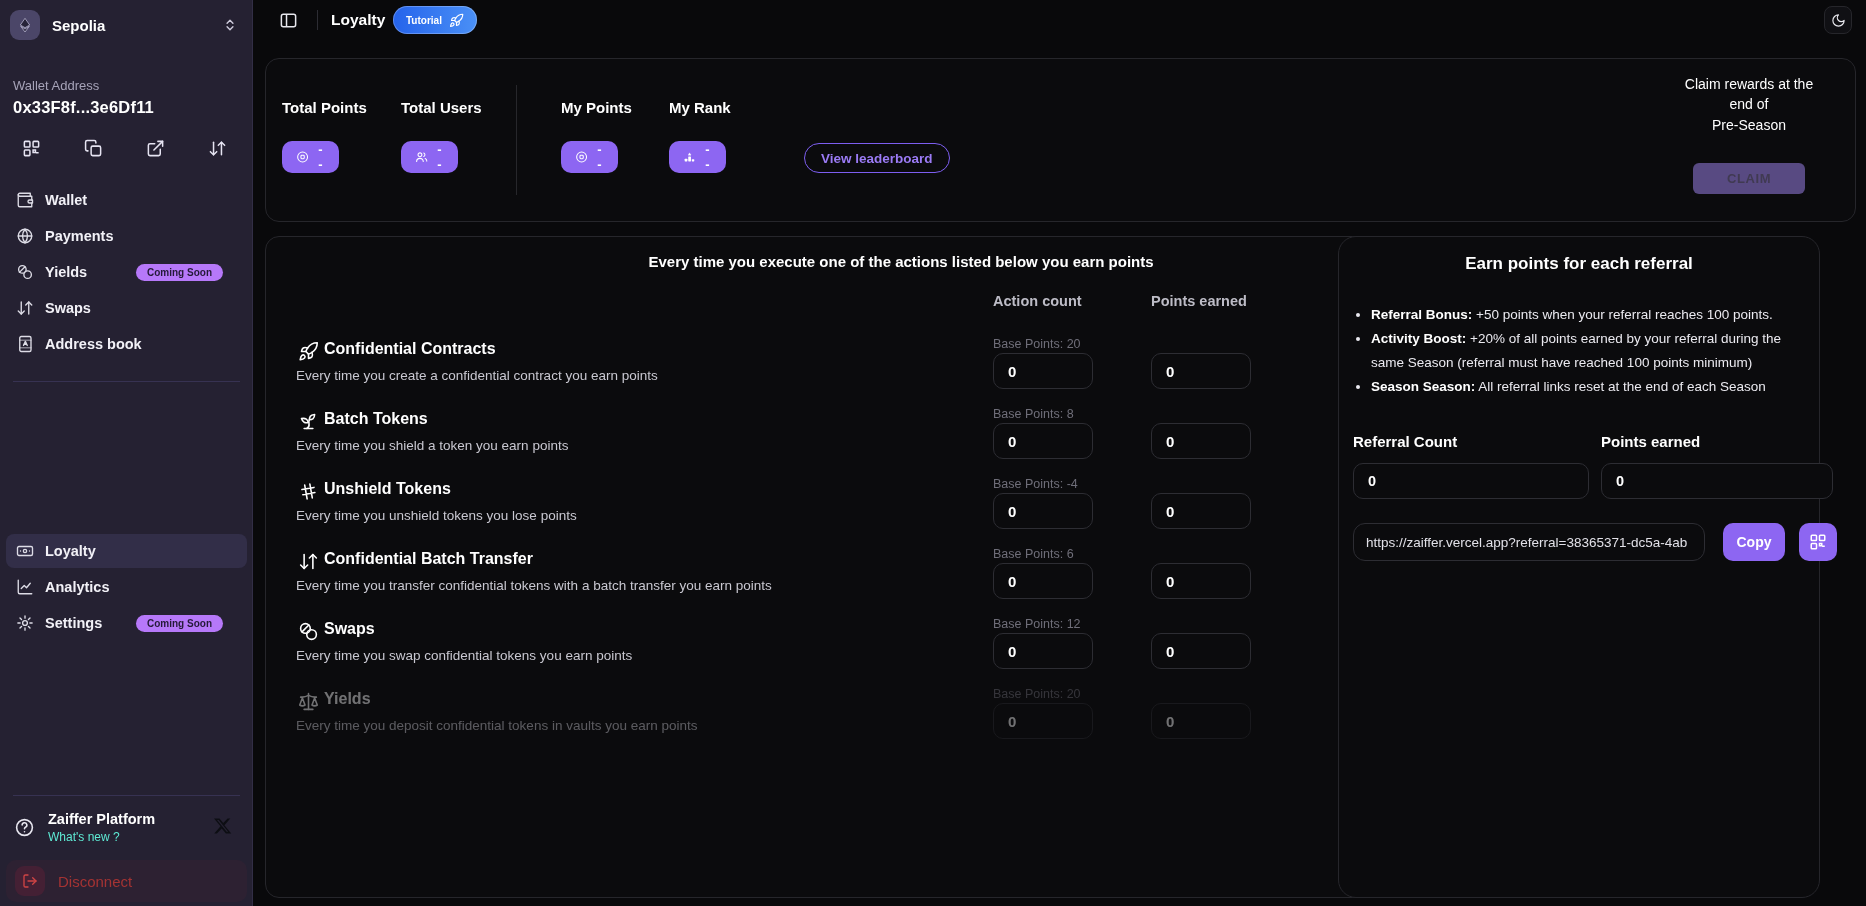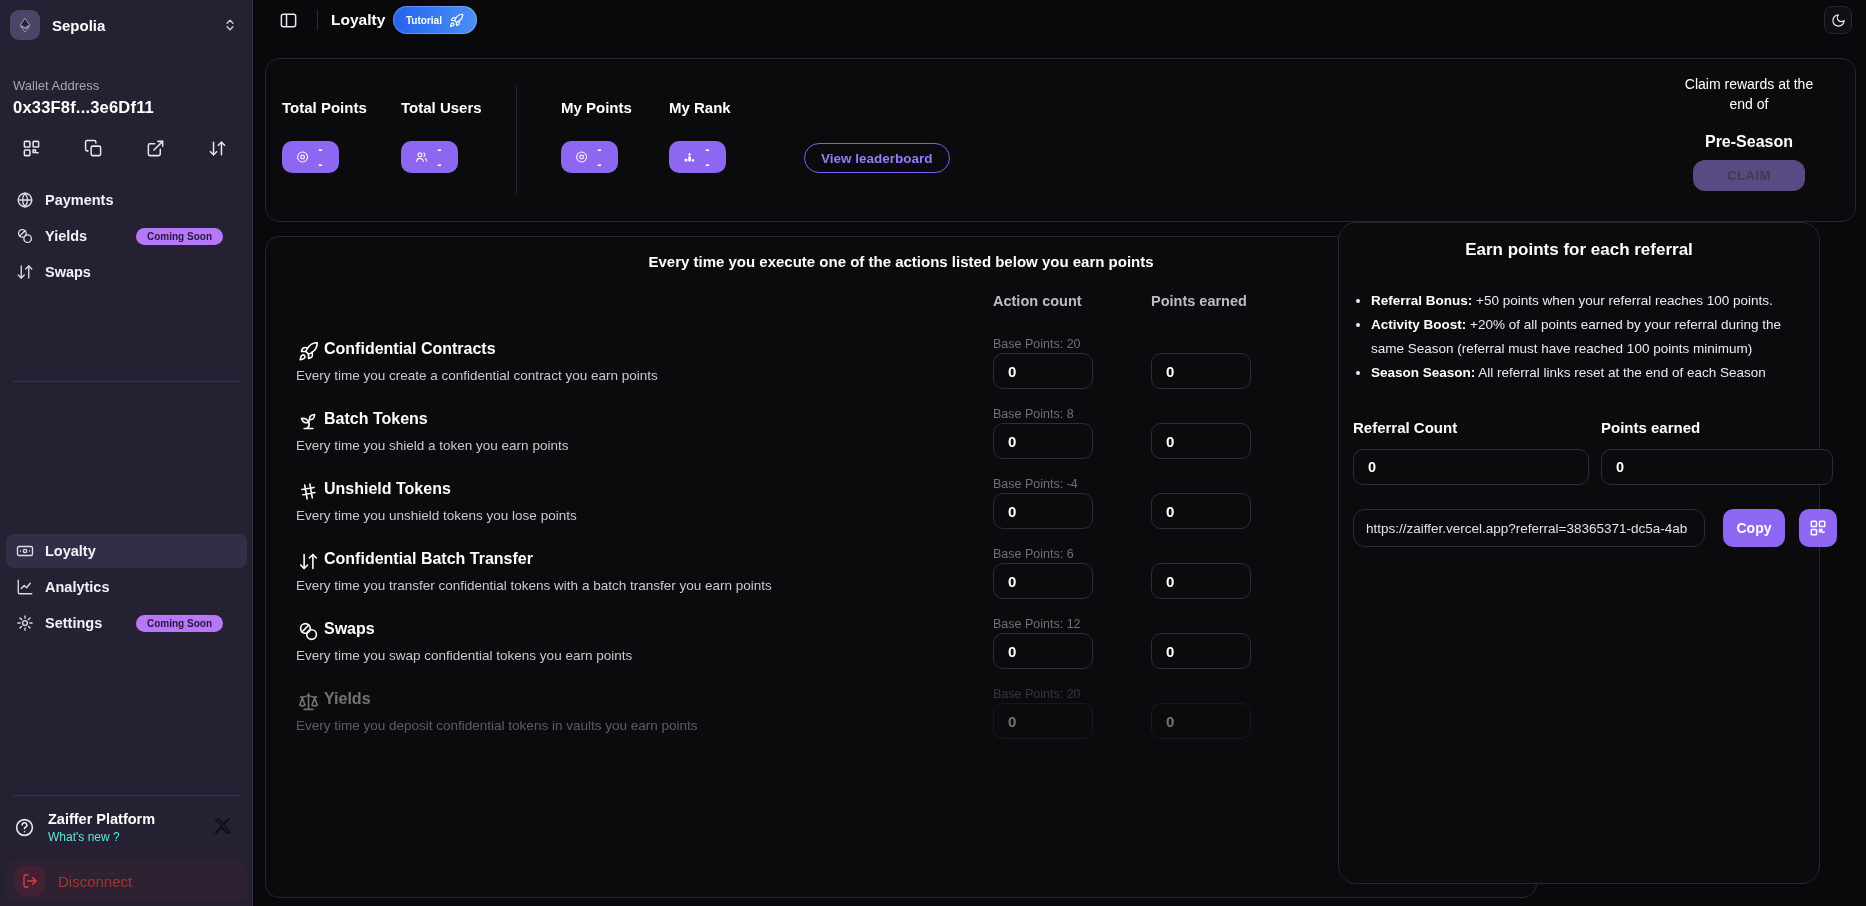"Pre-Season" .claim-season { font-size: 16px -> 14px; font-weight: bold -> normal; margin-top: 19px -> 3px }
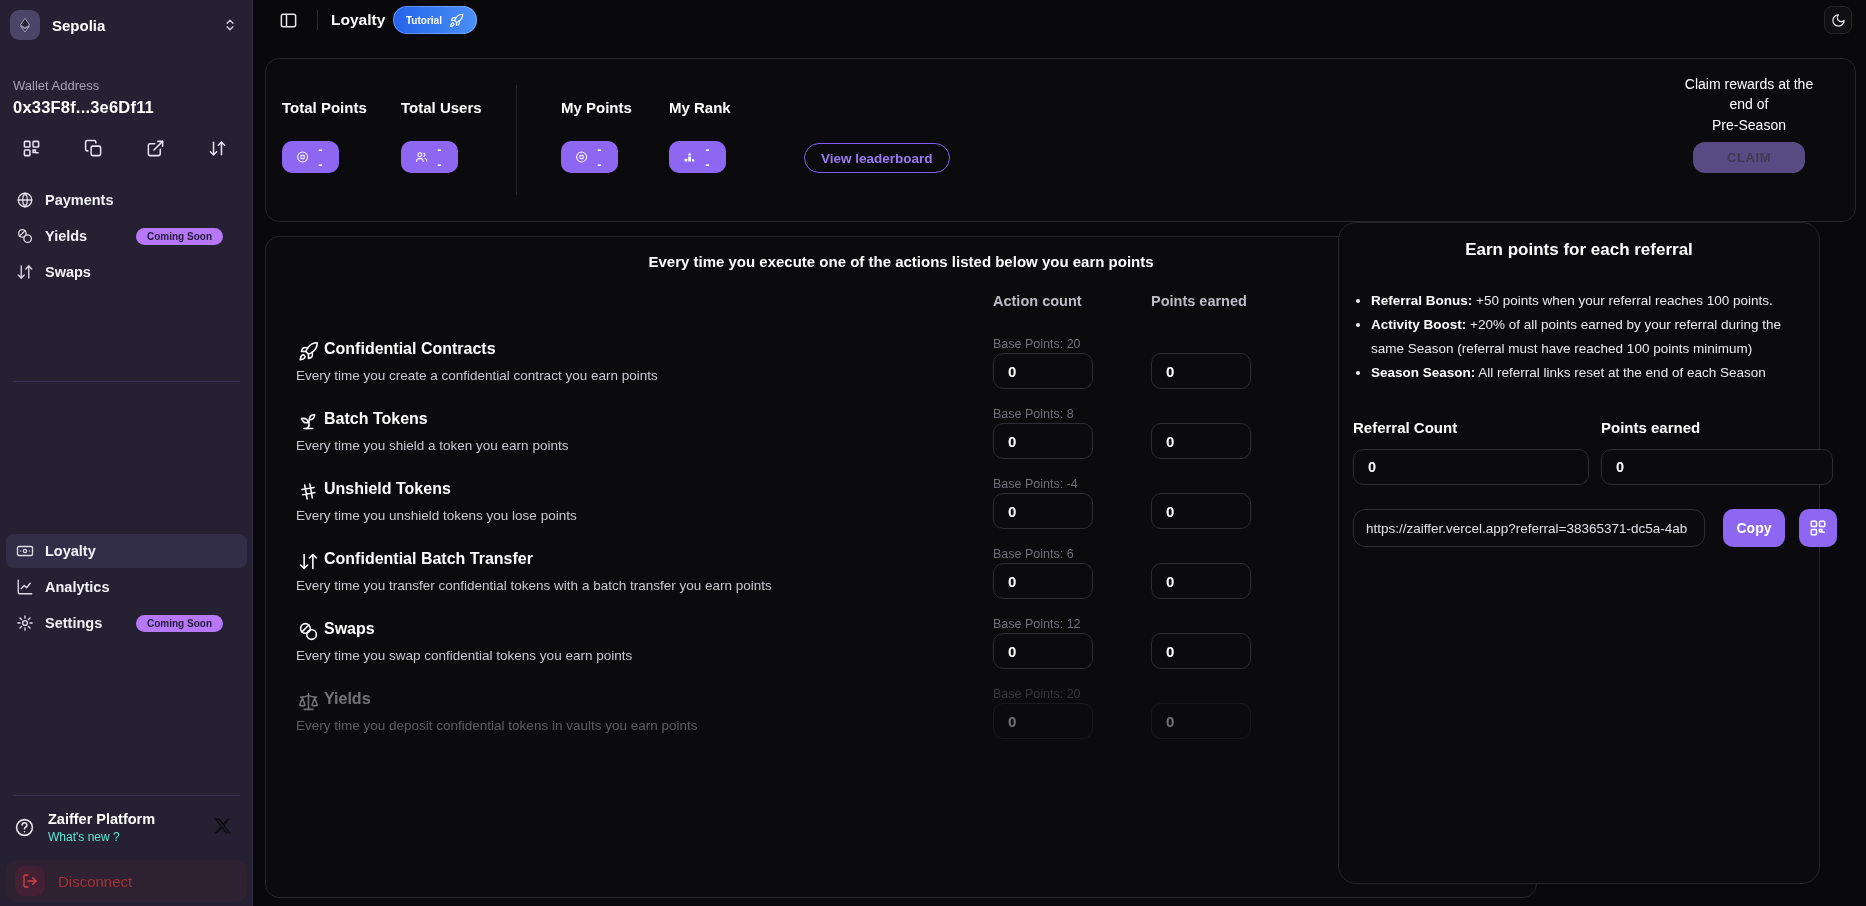"CLAIM" .claim-btn { border-radius: 12px -> 6px; margin: 9px auto 0 -> 30px auto 0 }
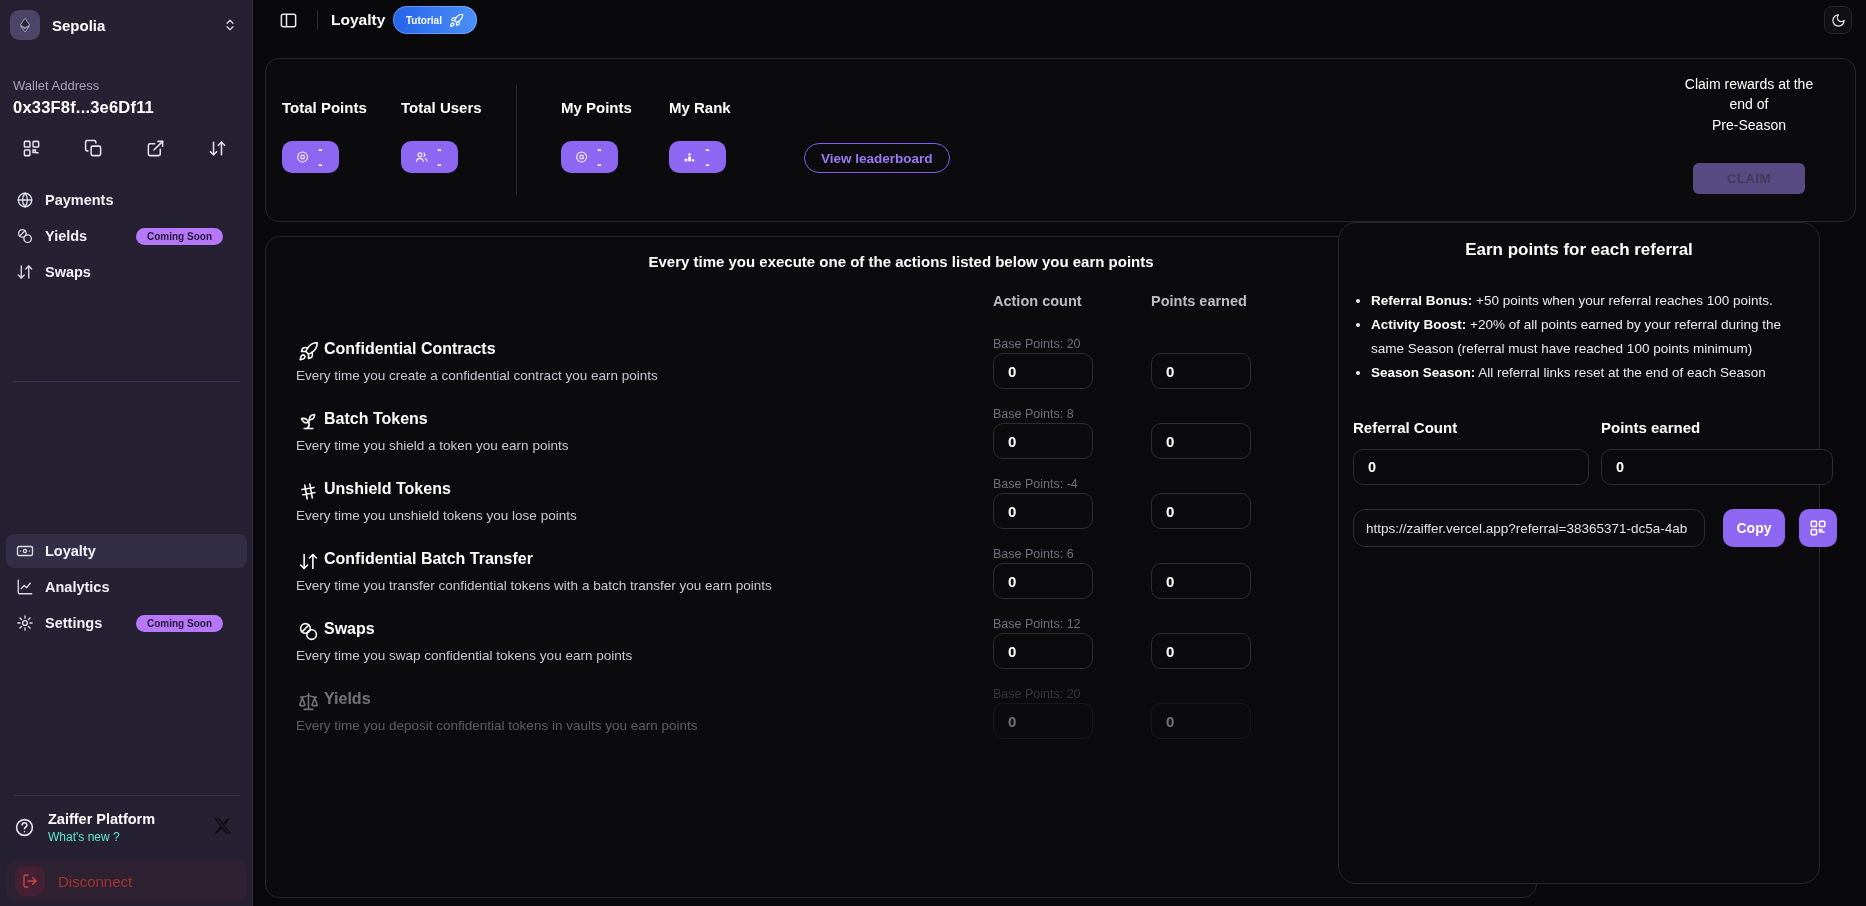"Wallet" div.nav-item { html: none -> <div> <span> <svg> <path></path> <path></path> <path></path> </svg> </span> <span>Wallet</span> </div> }
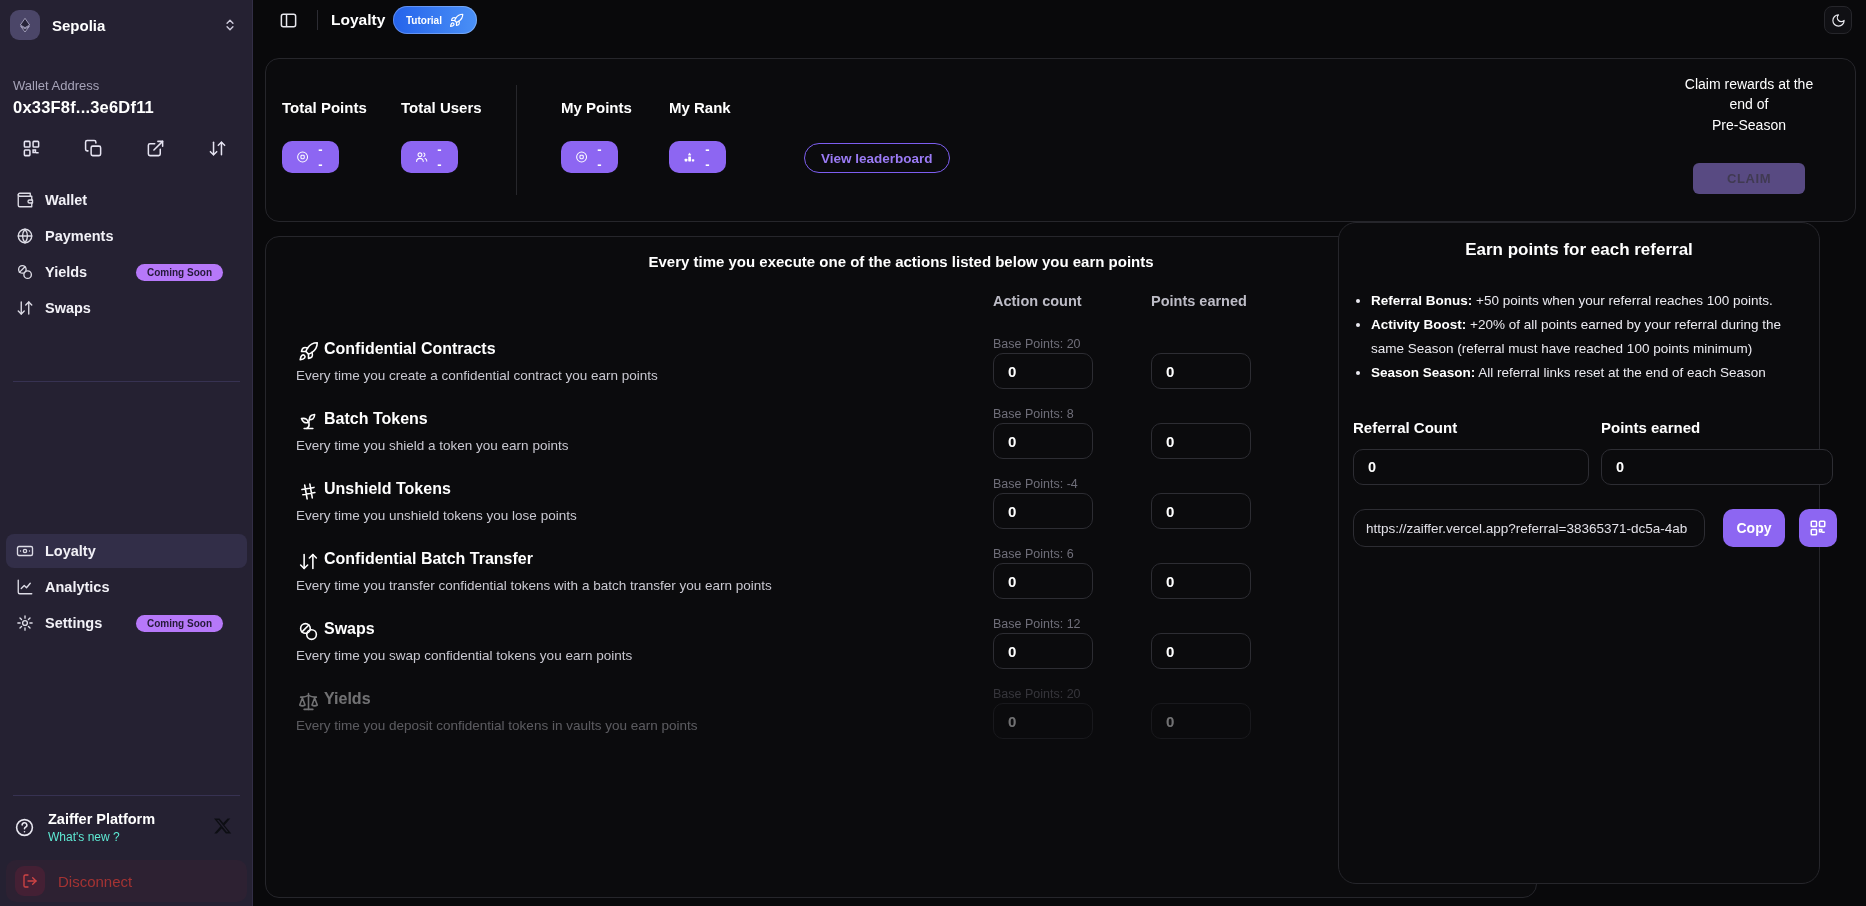"Earn points for each referral" .referral-panel { top: 222px -> 236px }
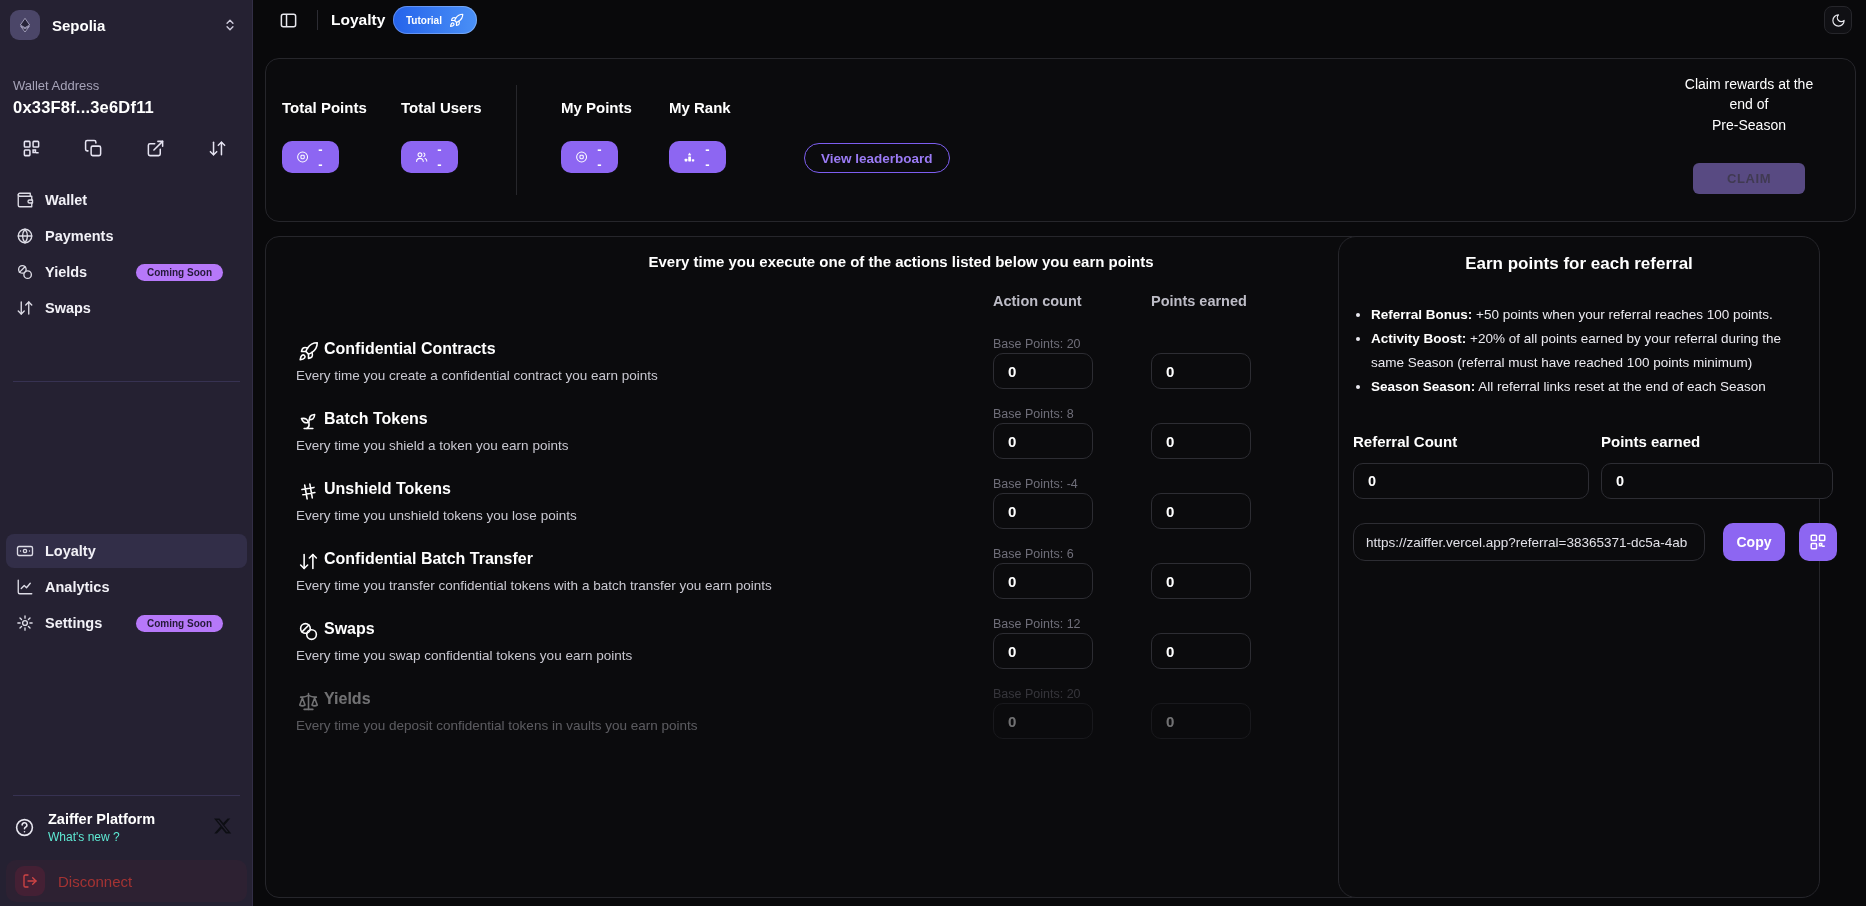"Address book" div.nav-item { html: none -> <div> <span> <svg> <rect></rect> <path></path> <path></path> <path></path> </svg> </span> <span>Address book</span> </div> }
